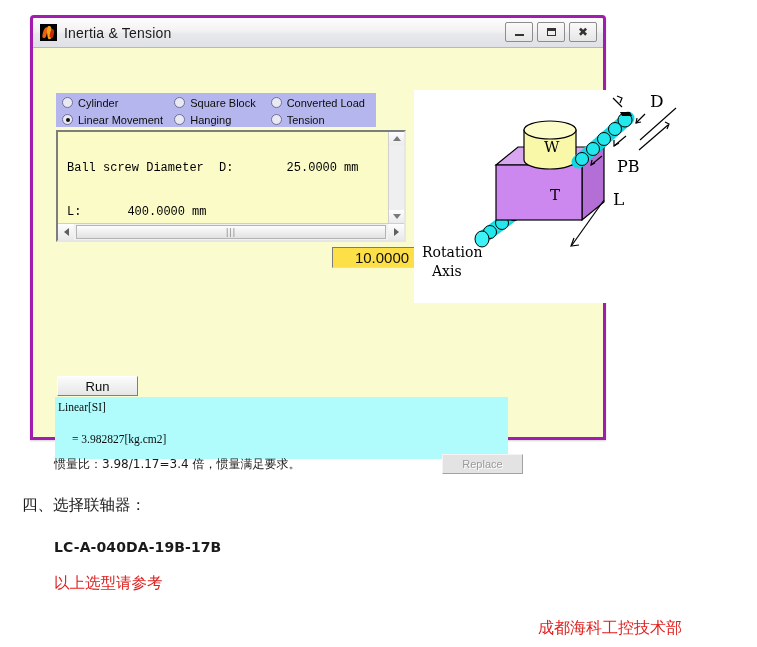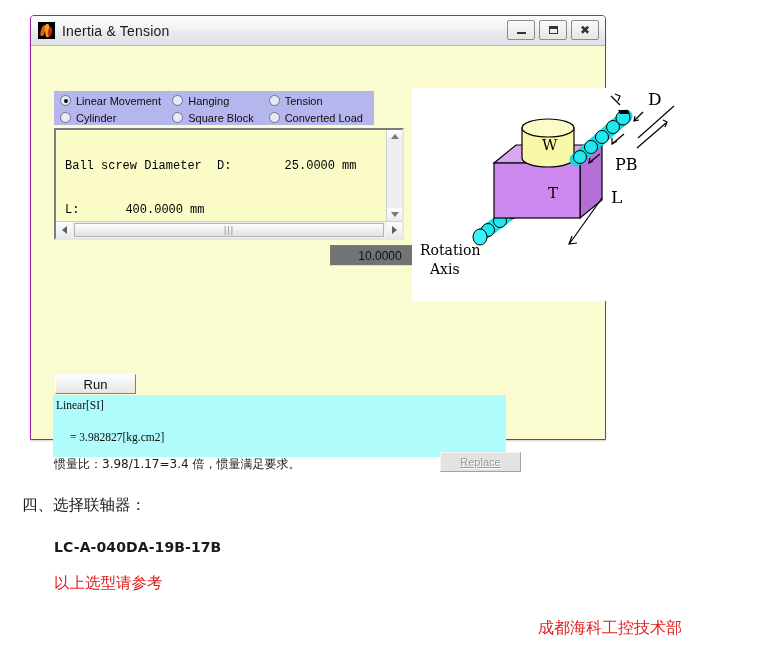"Inertia & Tension" .window { border: 1px solid #a21caf -> 3px solid #a21caf }
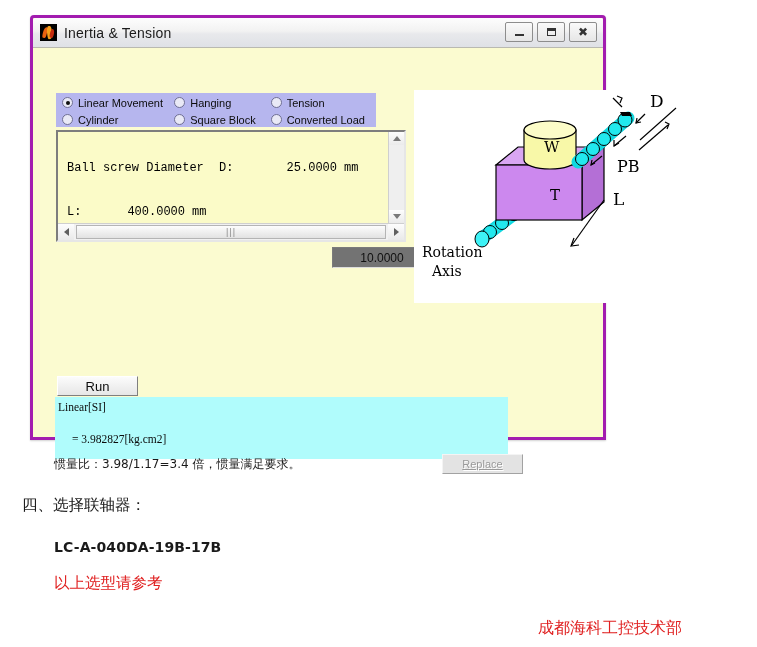"Linear Movement" div.radio-row { order: before "Cylinder" -> after "Cylinder" }
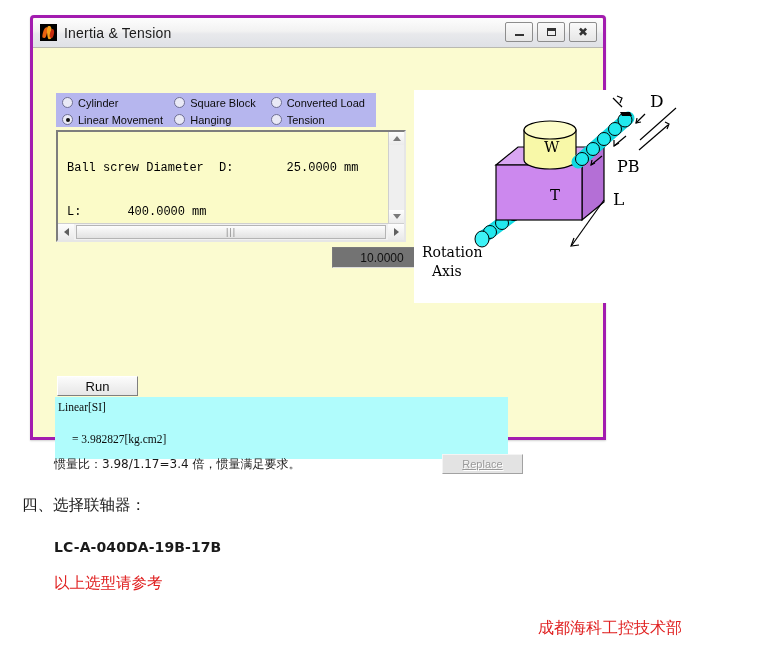"10.0000" .sel-value { background: #737373 -> #fde047; font-size: 12px -> 15px }
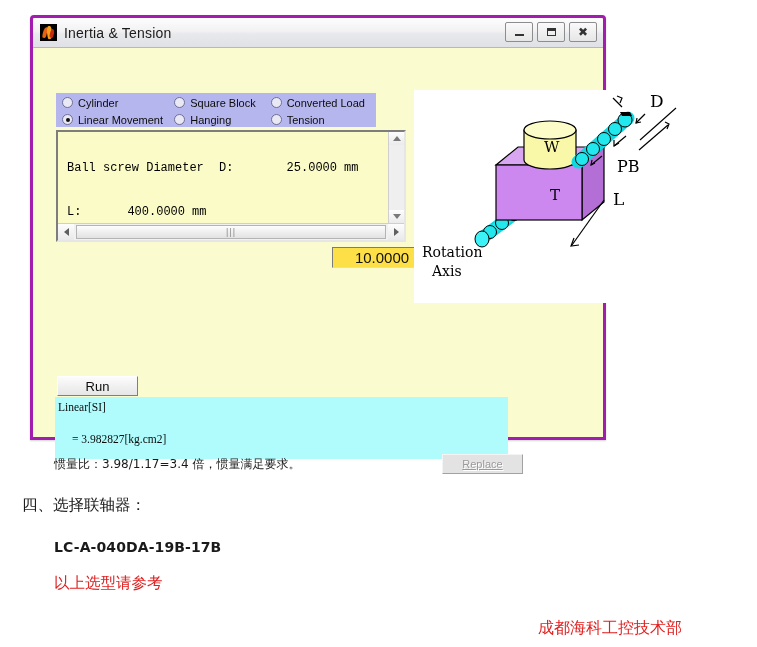"Replace" .replace-btn { text-decoration: underline -> none }
